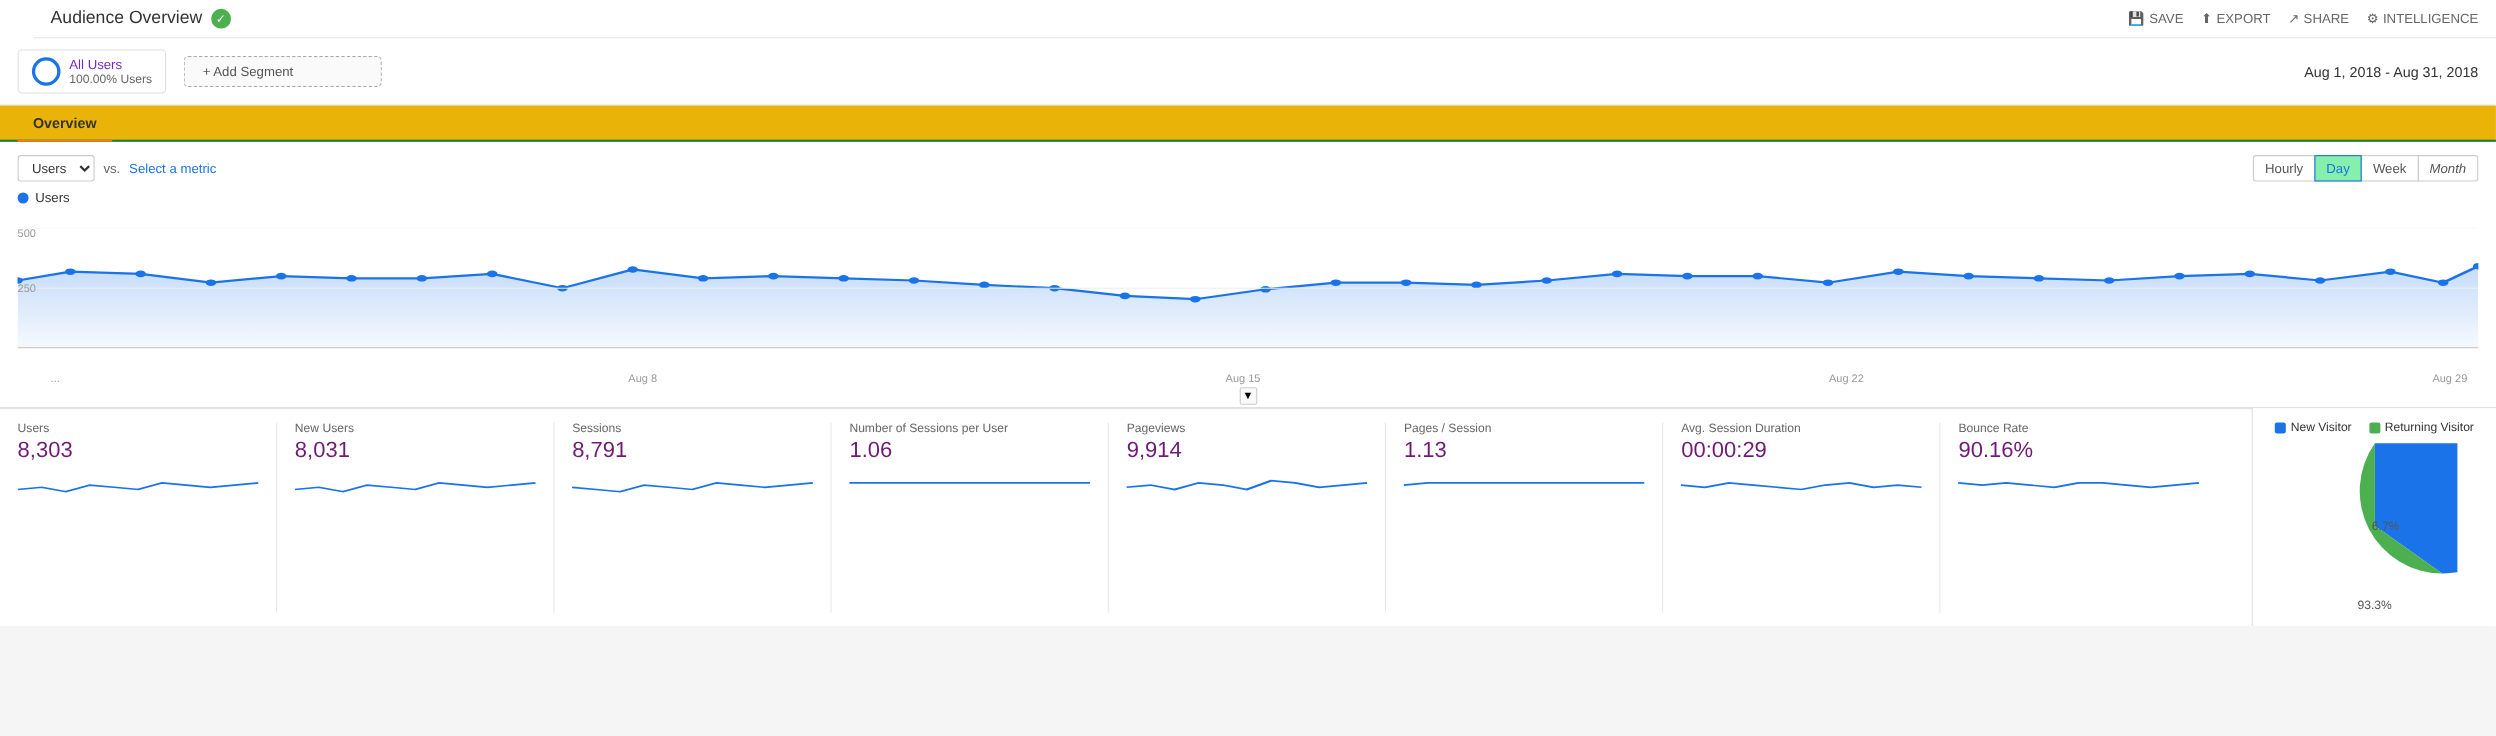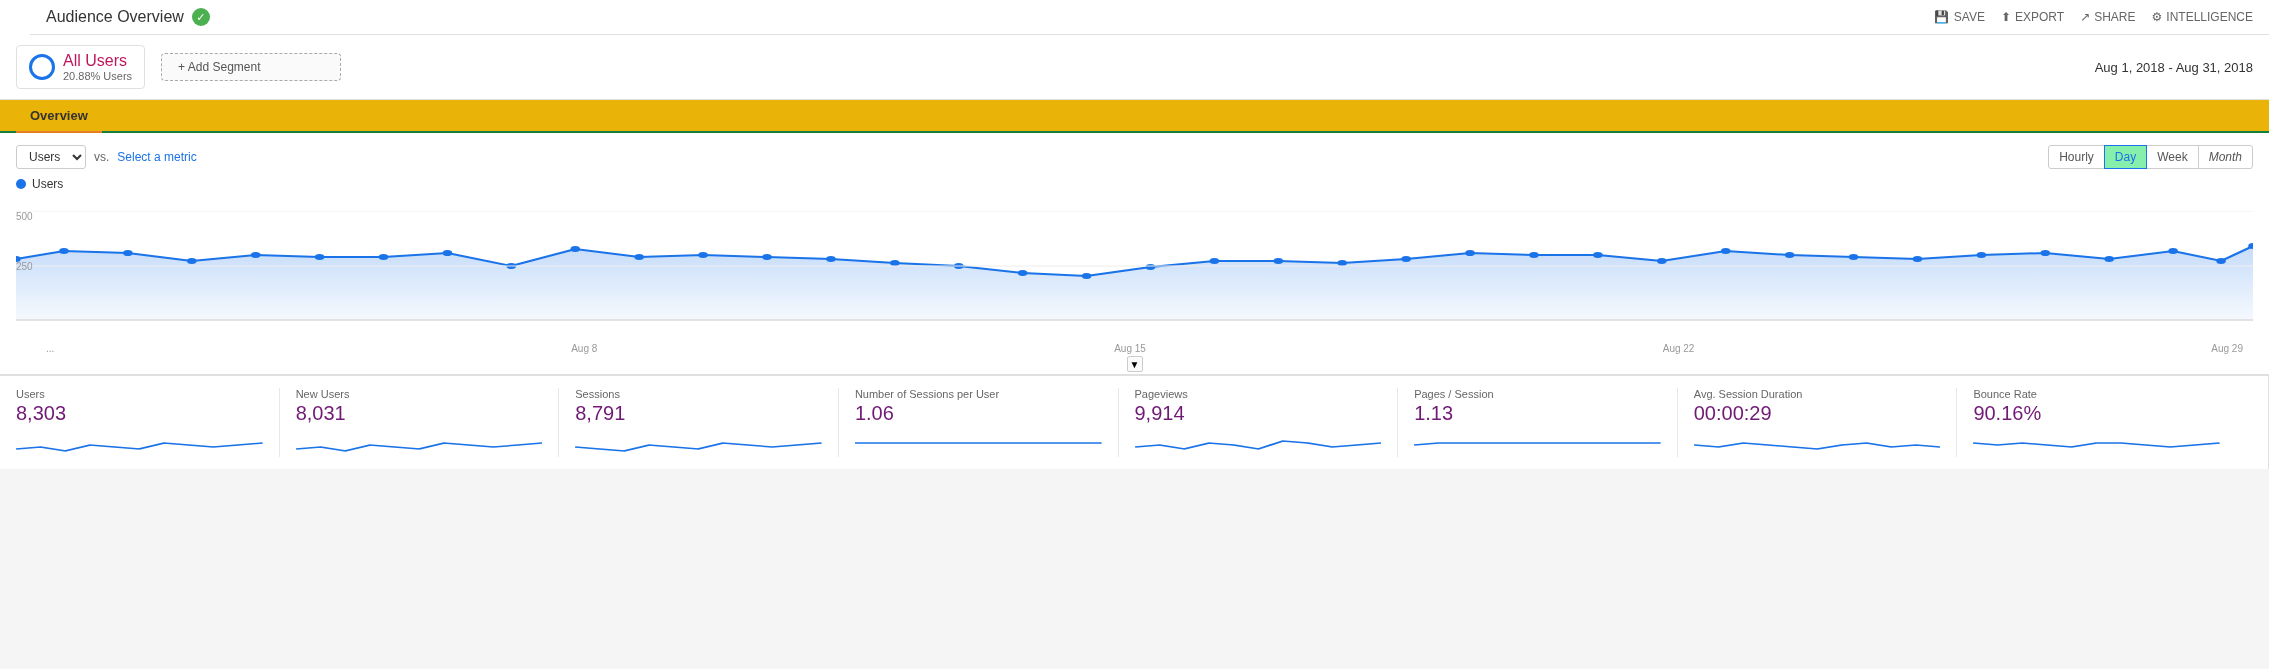"All Users" .segment-text { color: #be185d -> #6d28d9; font-size: 16px -> 12px }
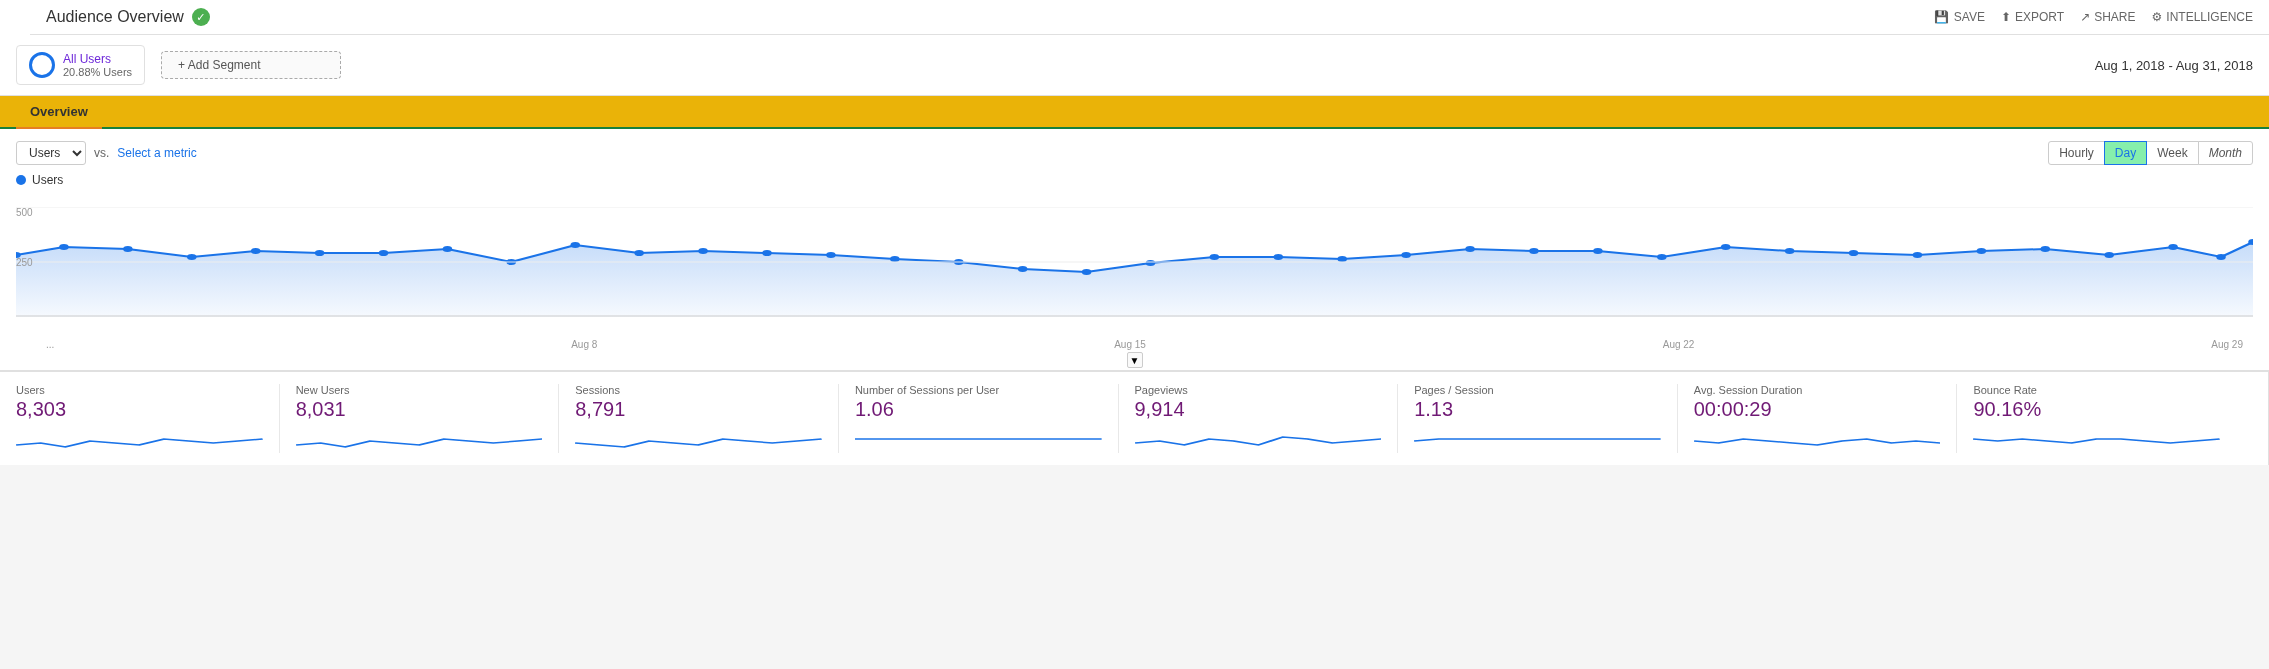"20.88% Users" div.segment-sub { text: 20.88% -> 100.00% }
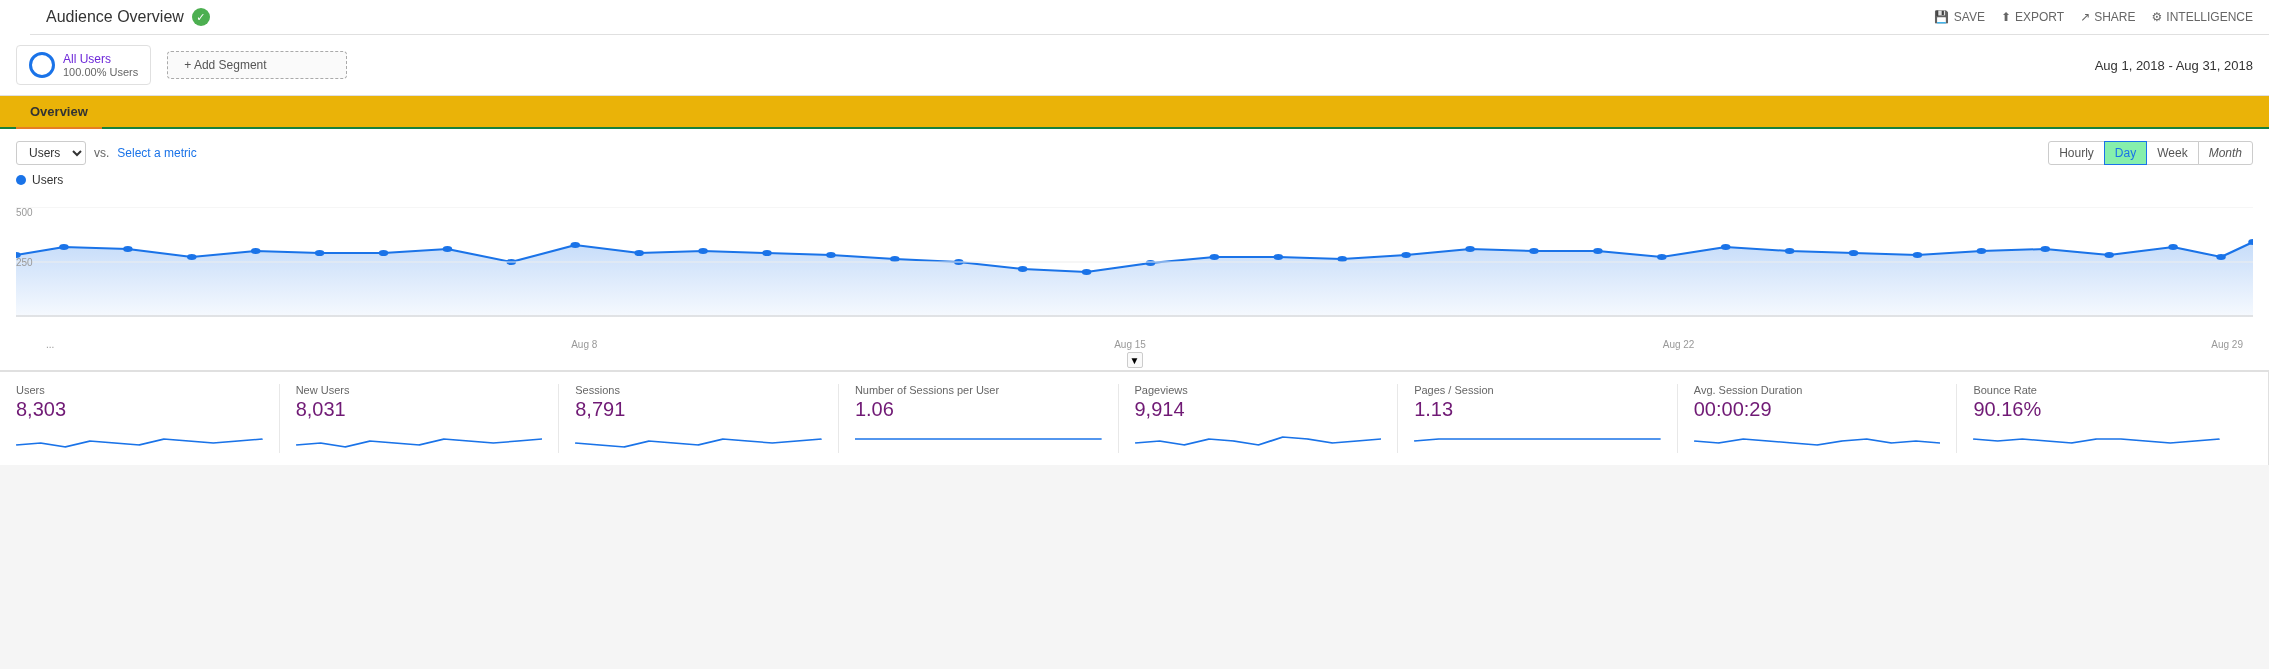"New Visitor" div { html: none -> <div> <div> <div> <div></div> <span>New Visitor</span> </div> <div> <div></div> <span>Returning Visitor</span> </div> </div> <svg> <path></path> <path></path> </svg> <div> <span>6.7%</span> <span>93.3%</span> </div> </div> }
